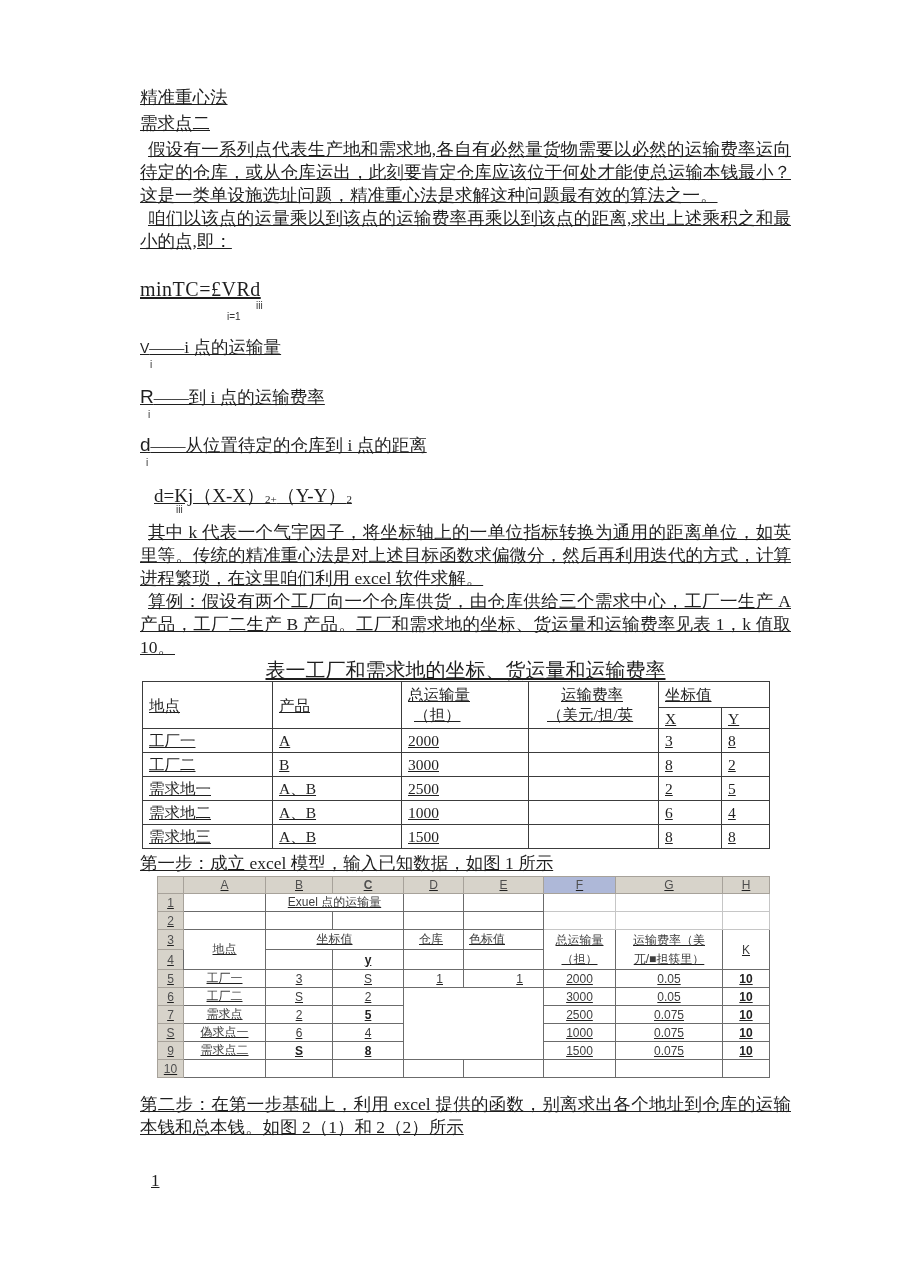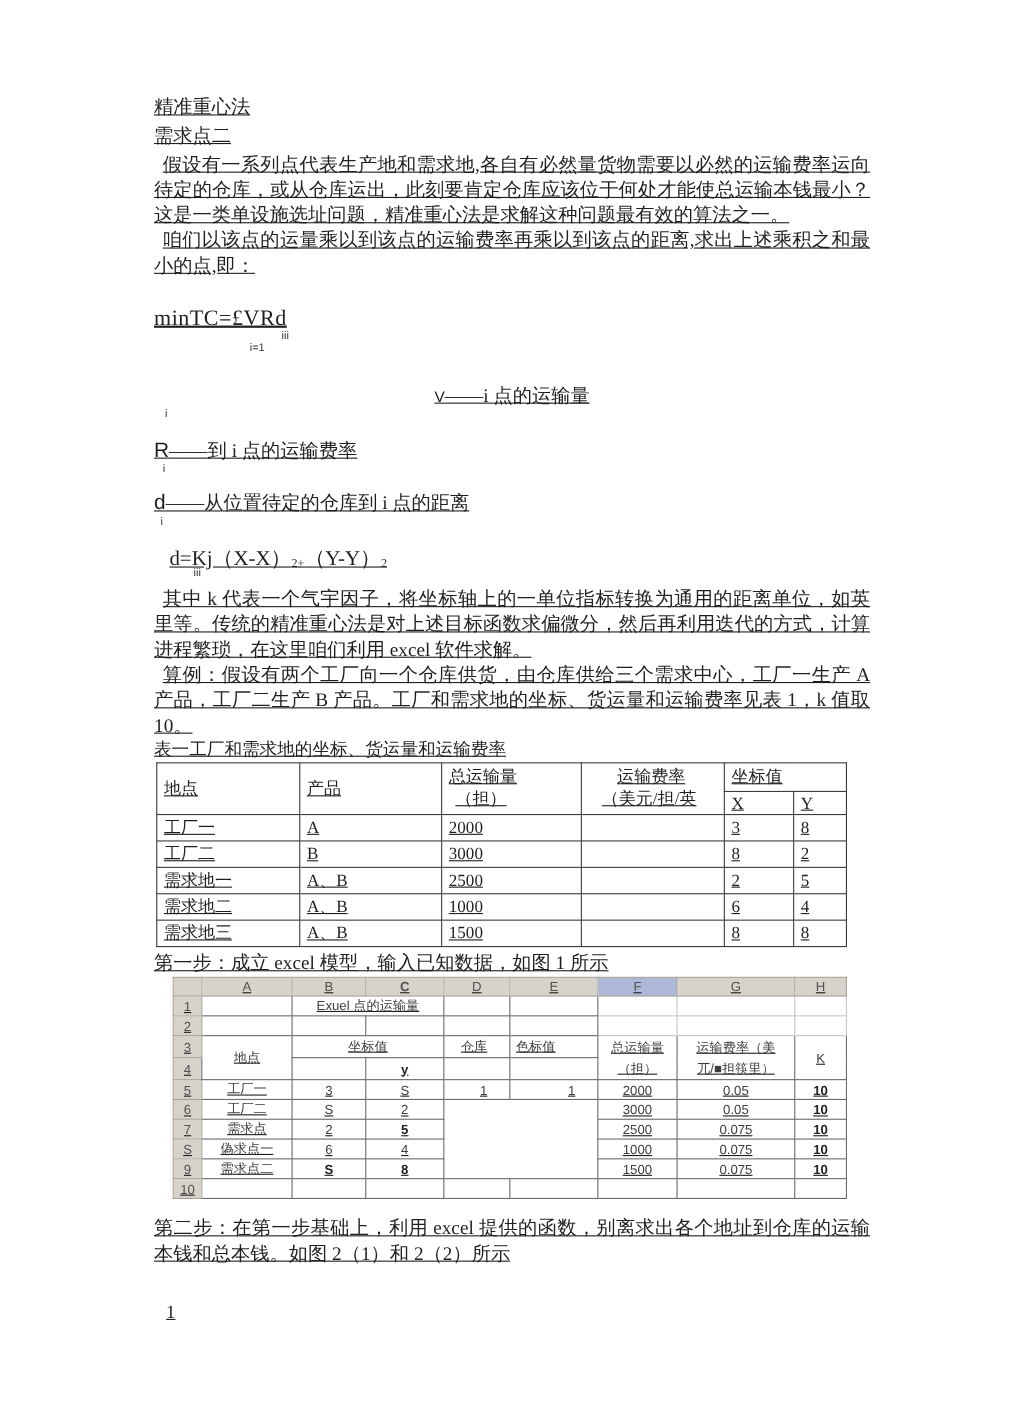"V——i 点的运输量" .d-v { margin-top: 24px -> 12px; text-align: center -> none }
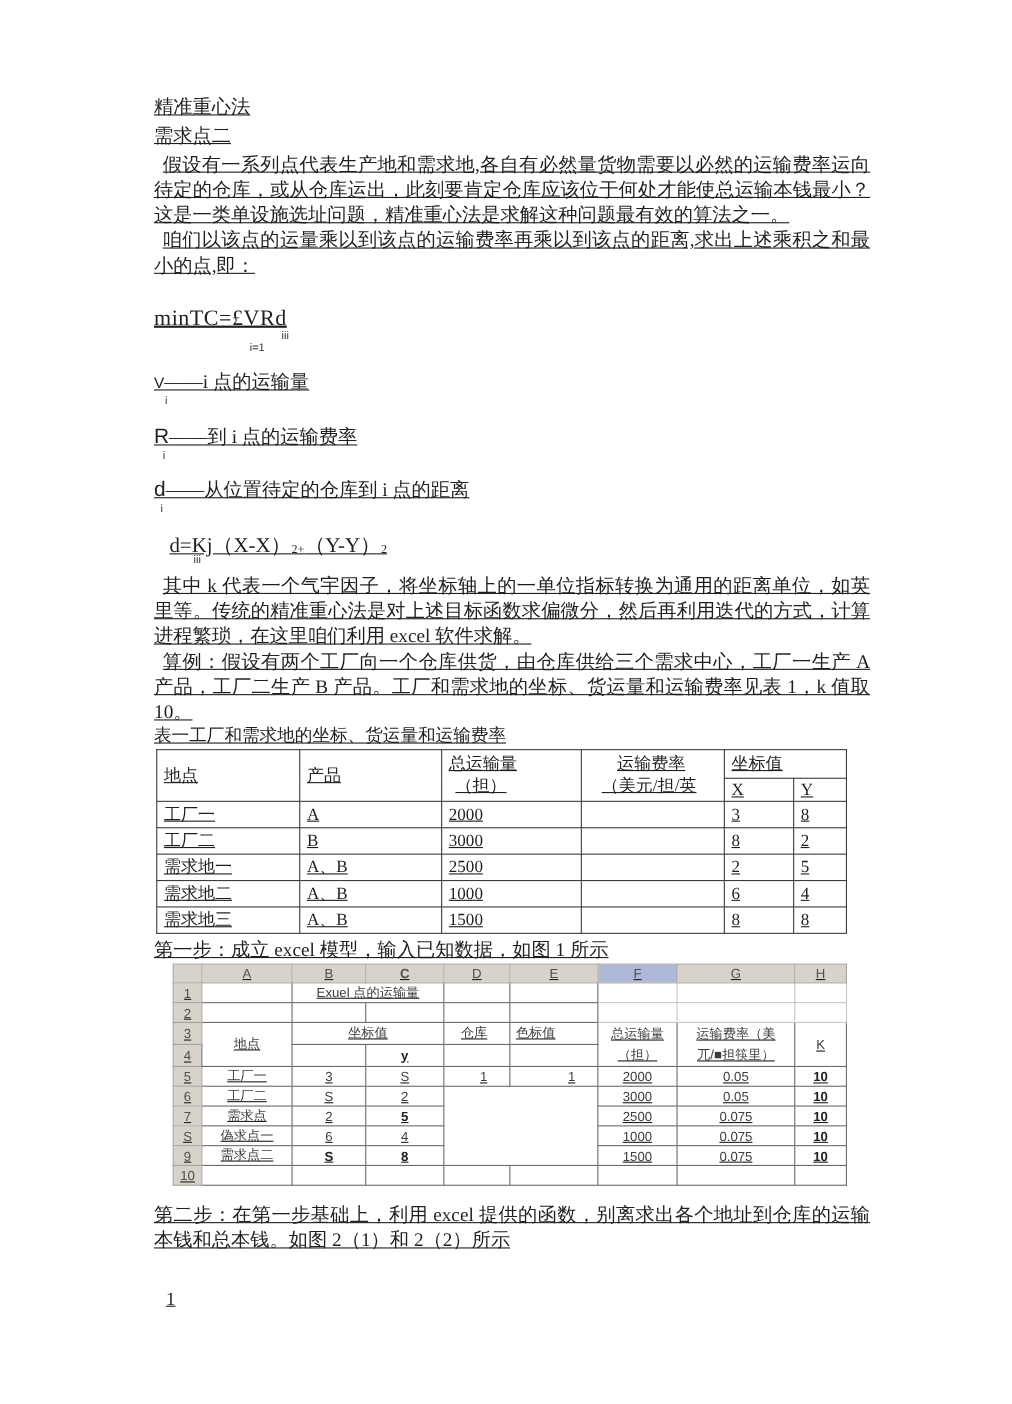"表一工厂和需求地的坐标、货运量和运输费率" .caption { font-size: 16px -> 20px; text-align: left -> center }
